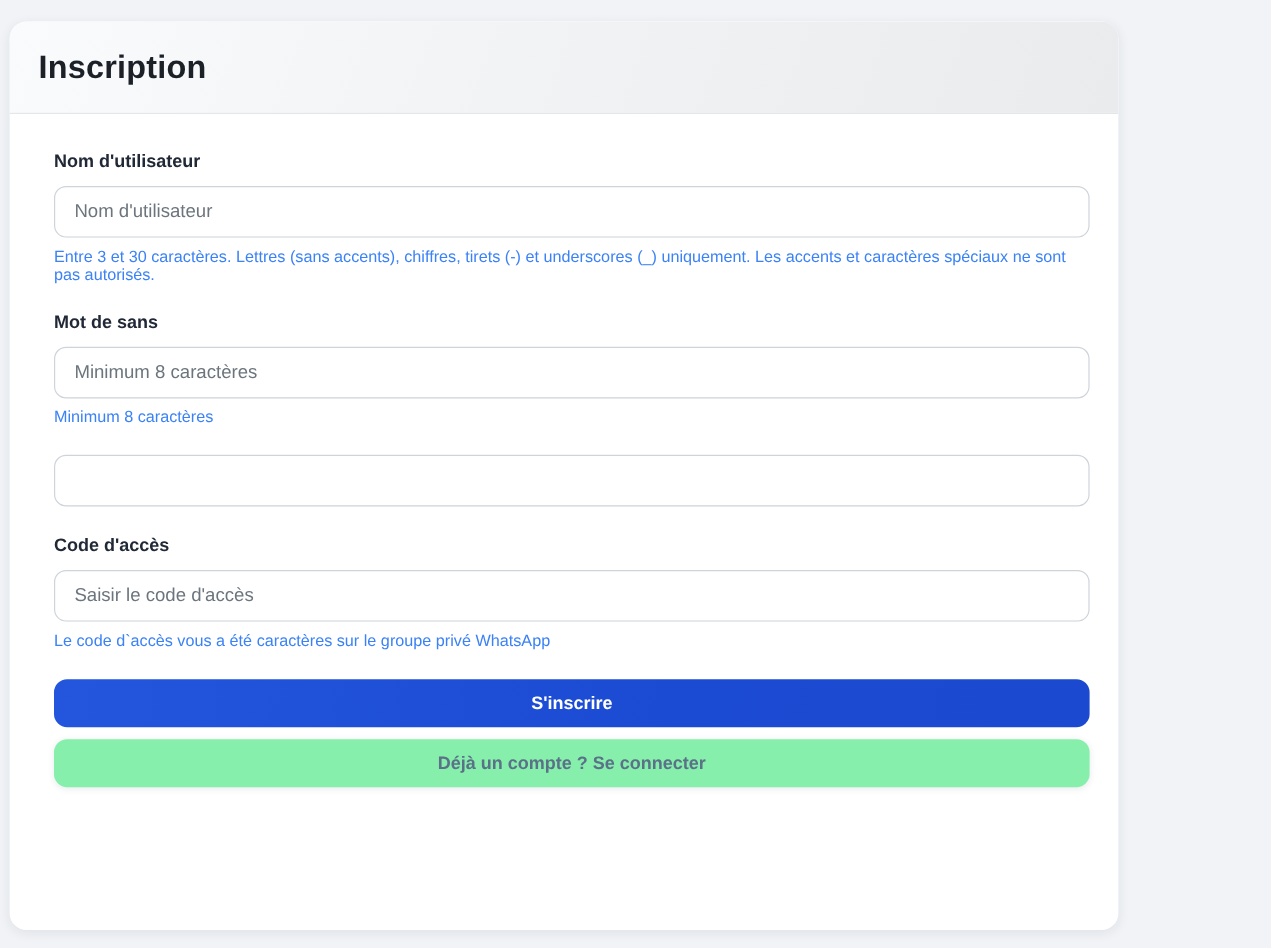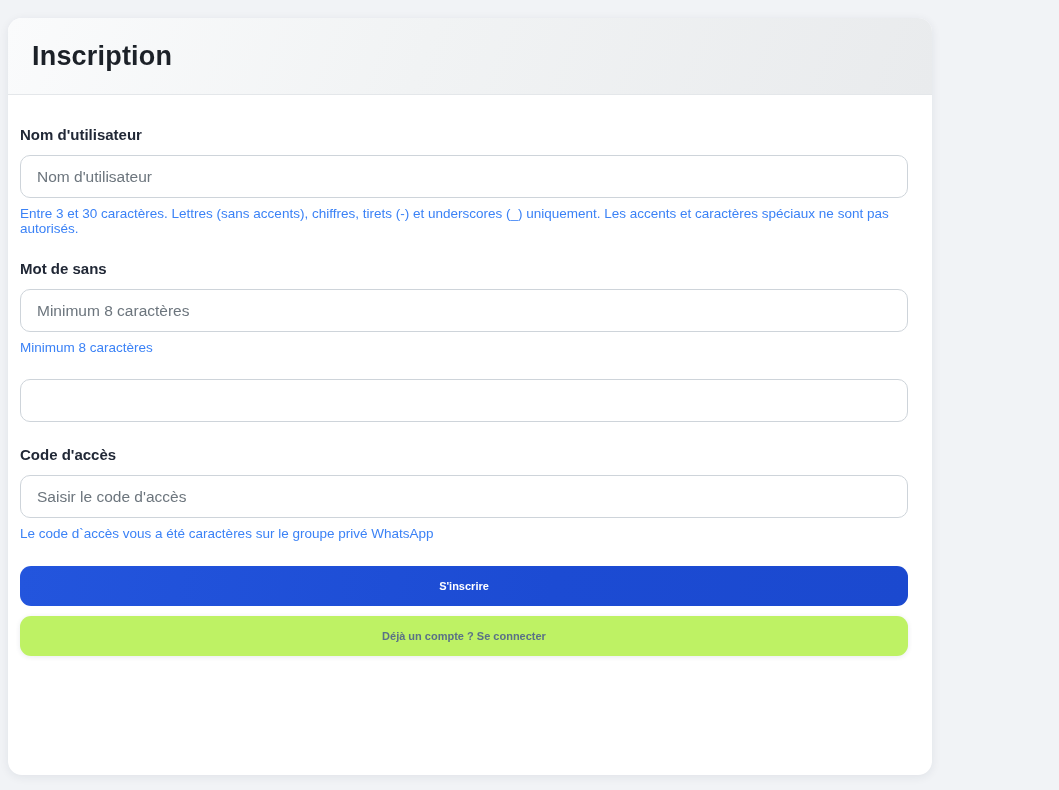"Nom d'utilisateur" .card-body { padding: 31px 24px 18px 12px -> 31px 24px 18px 37px }
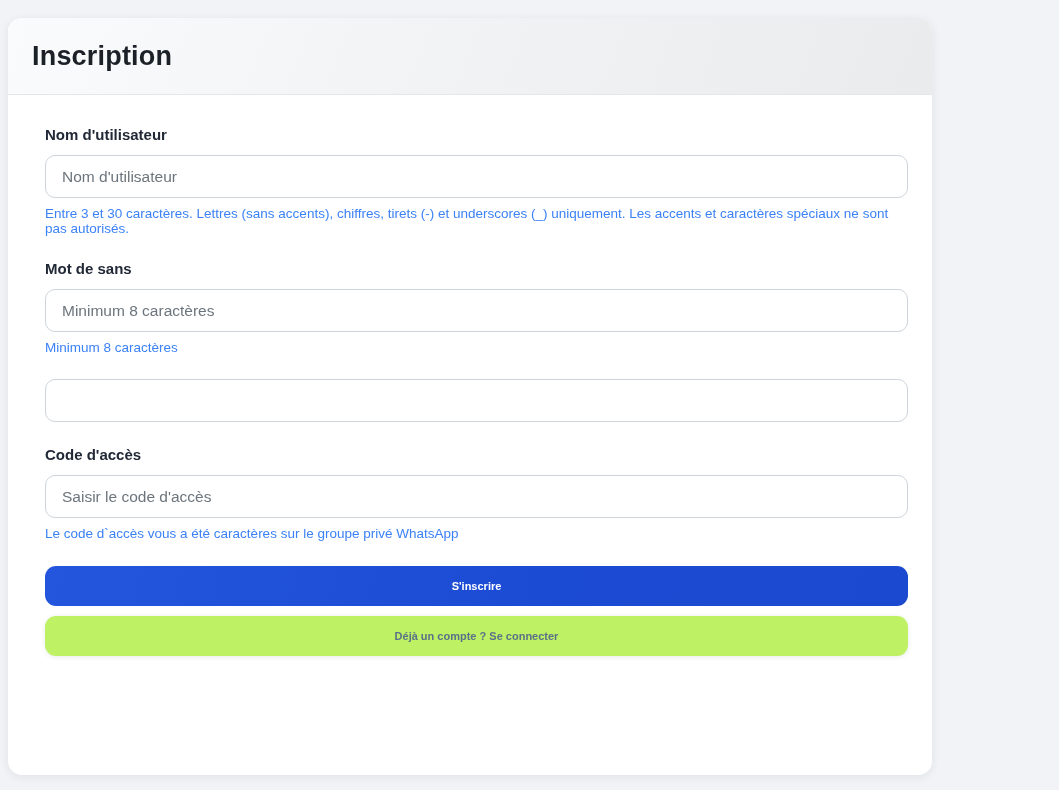"S'inscrire" .btn { font-size: 11px -> 15px }
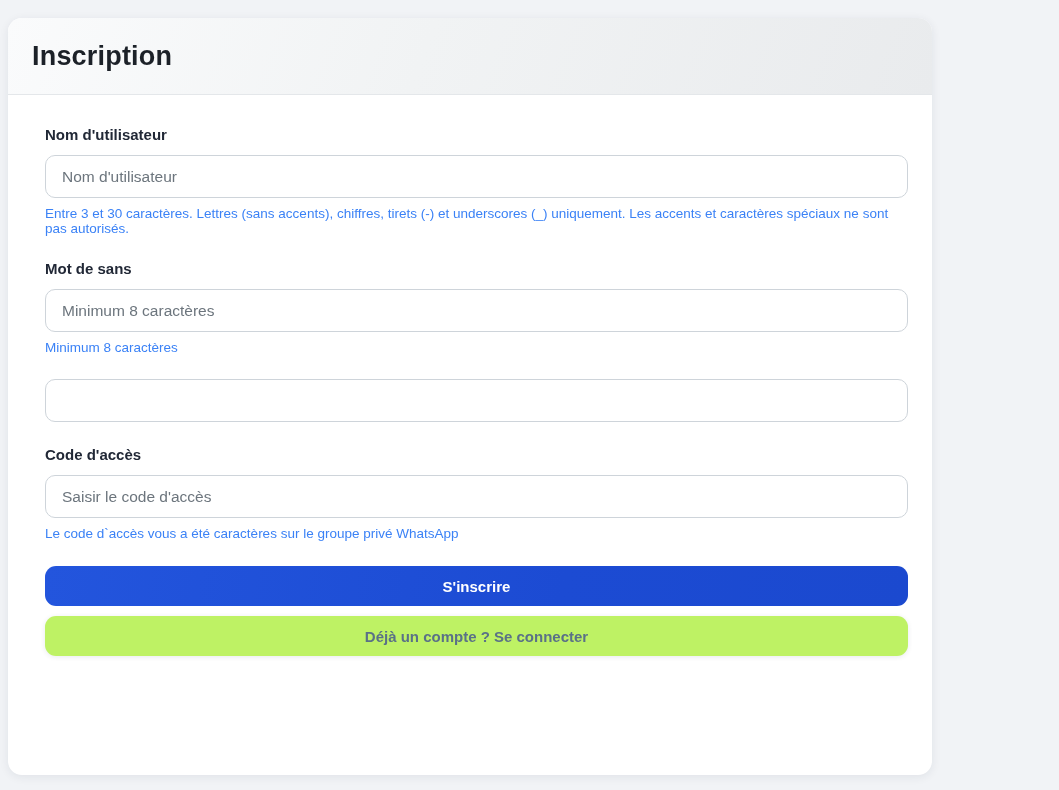"Déjà un compte ? Se" .btn-secondary { background: #bef264 -> #86efac }
